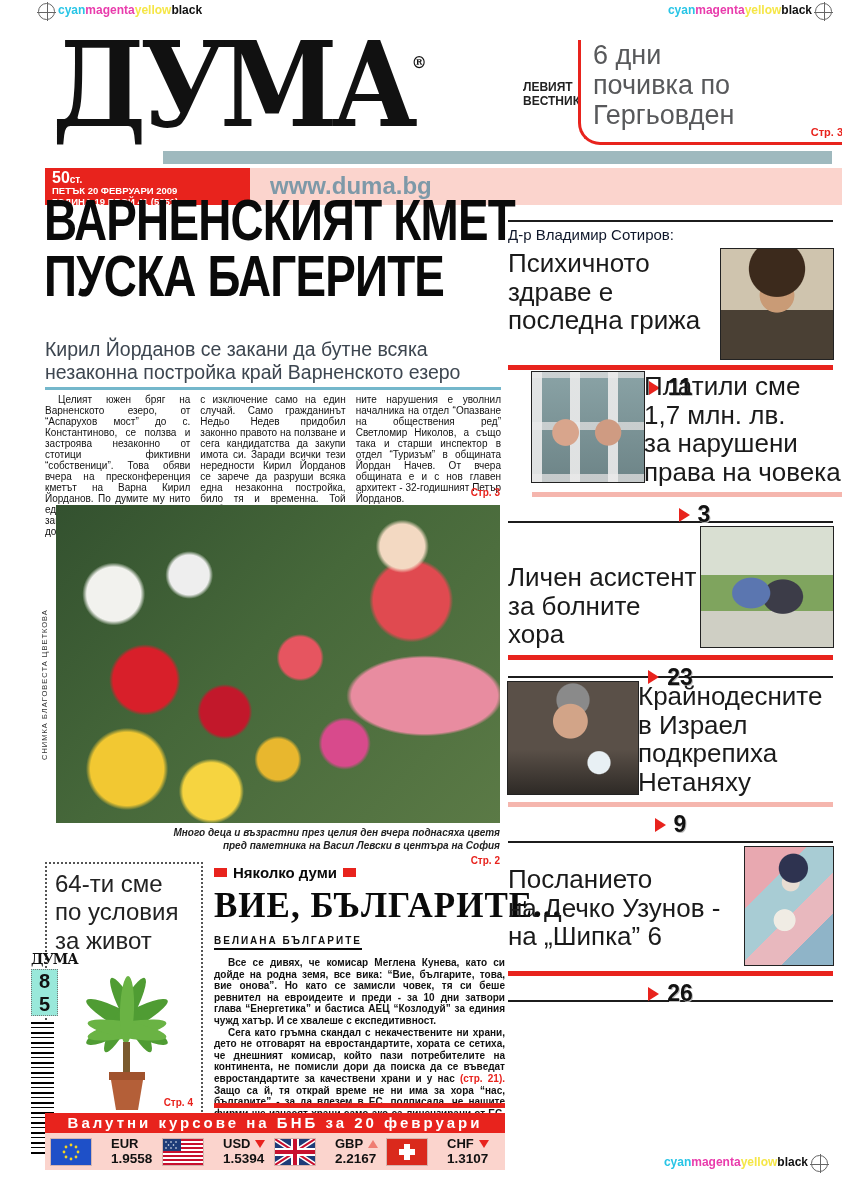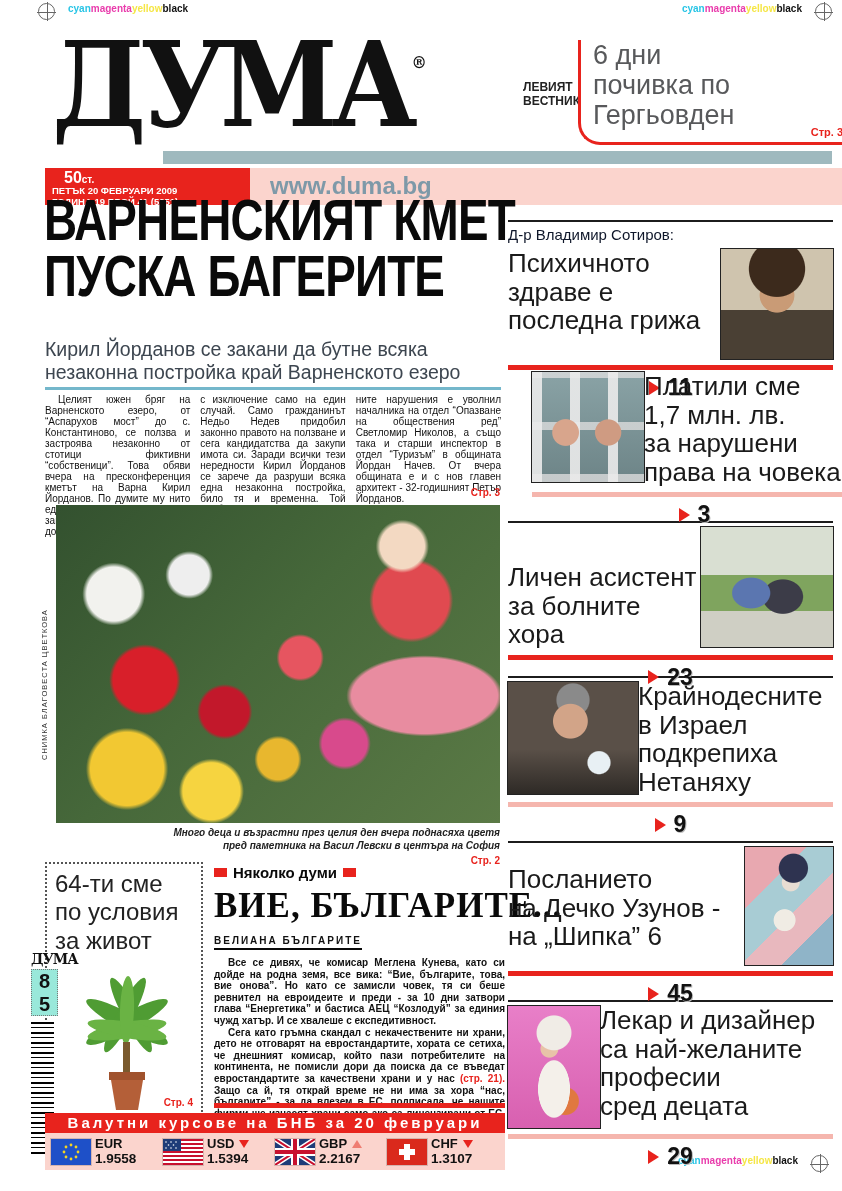"cyanmagentayellowblack" .regmark { font-size: 10px -> 12px; gap: 13px -> 3px }
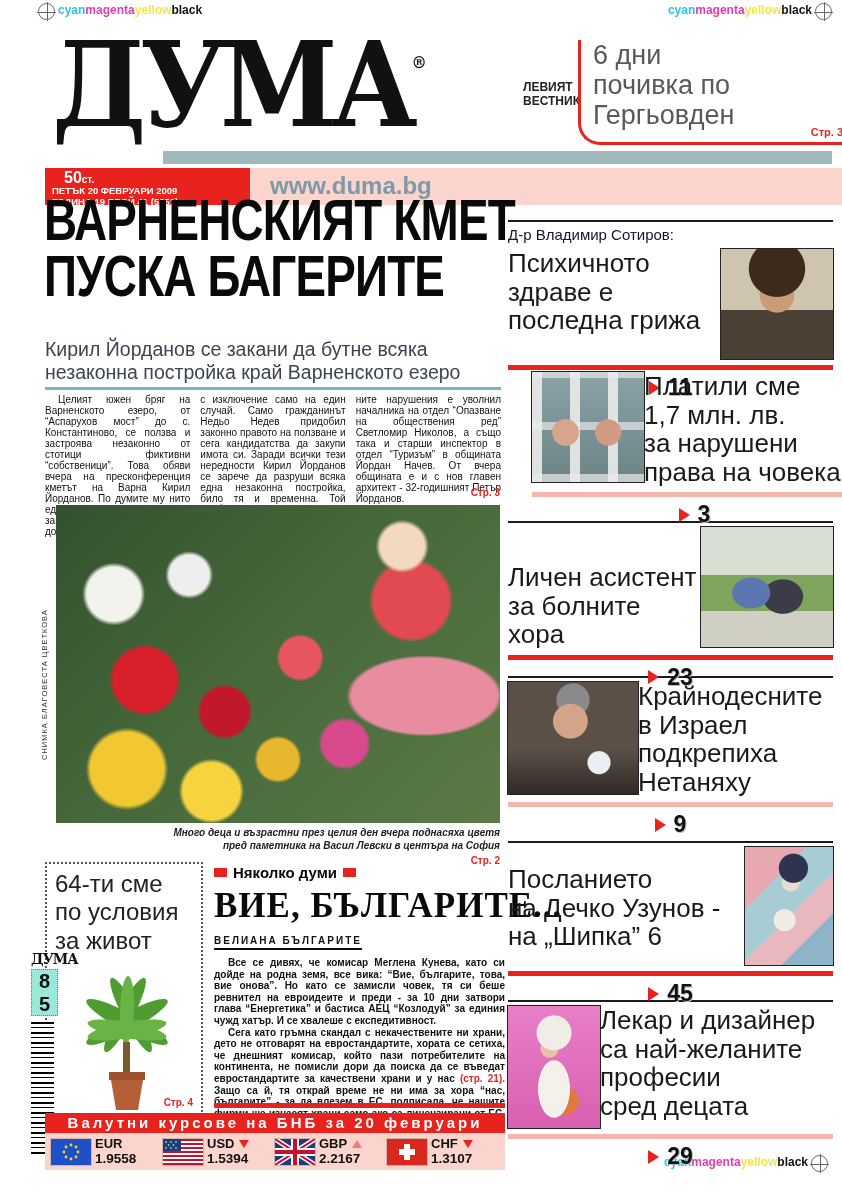"50ст." .price-line { margin-left: 12px -> none }
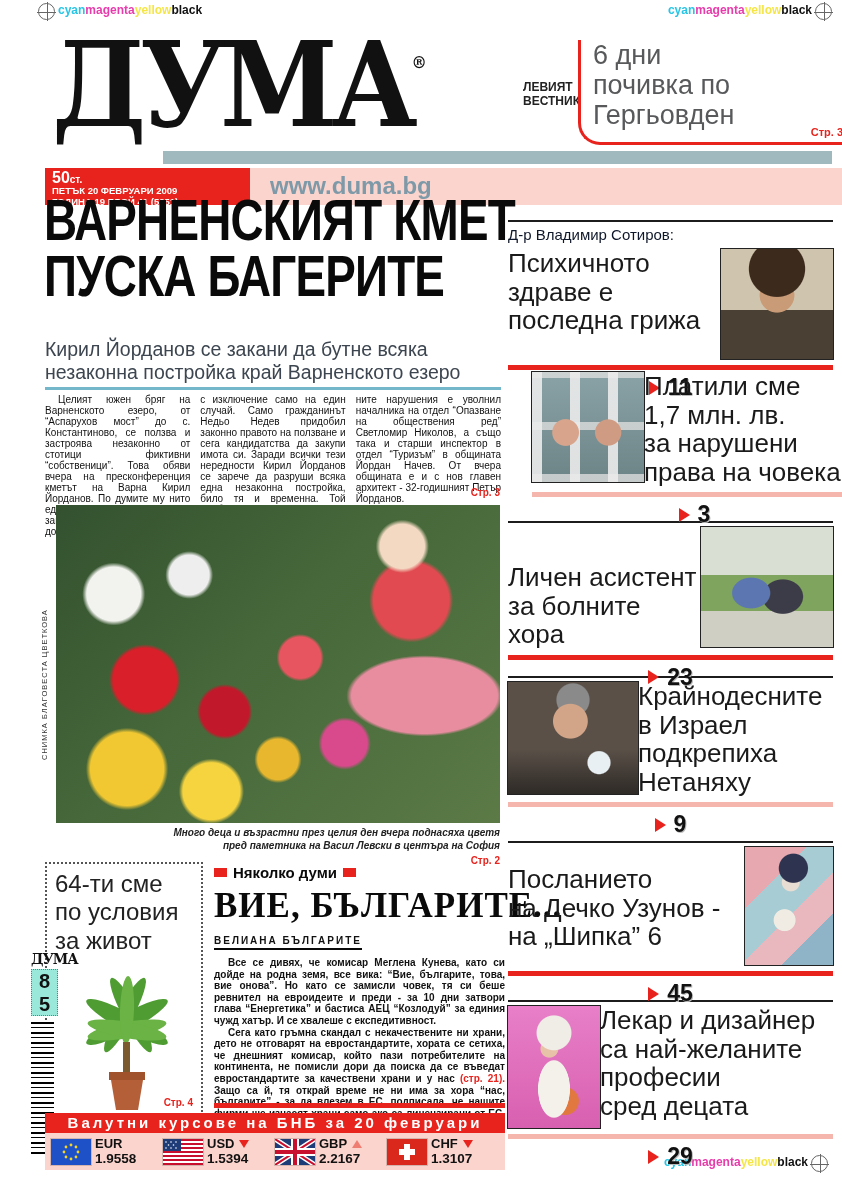"45" span.pagenum { text: 45 -> 26 }
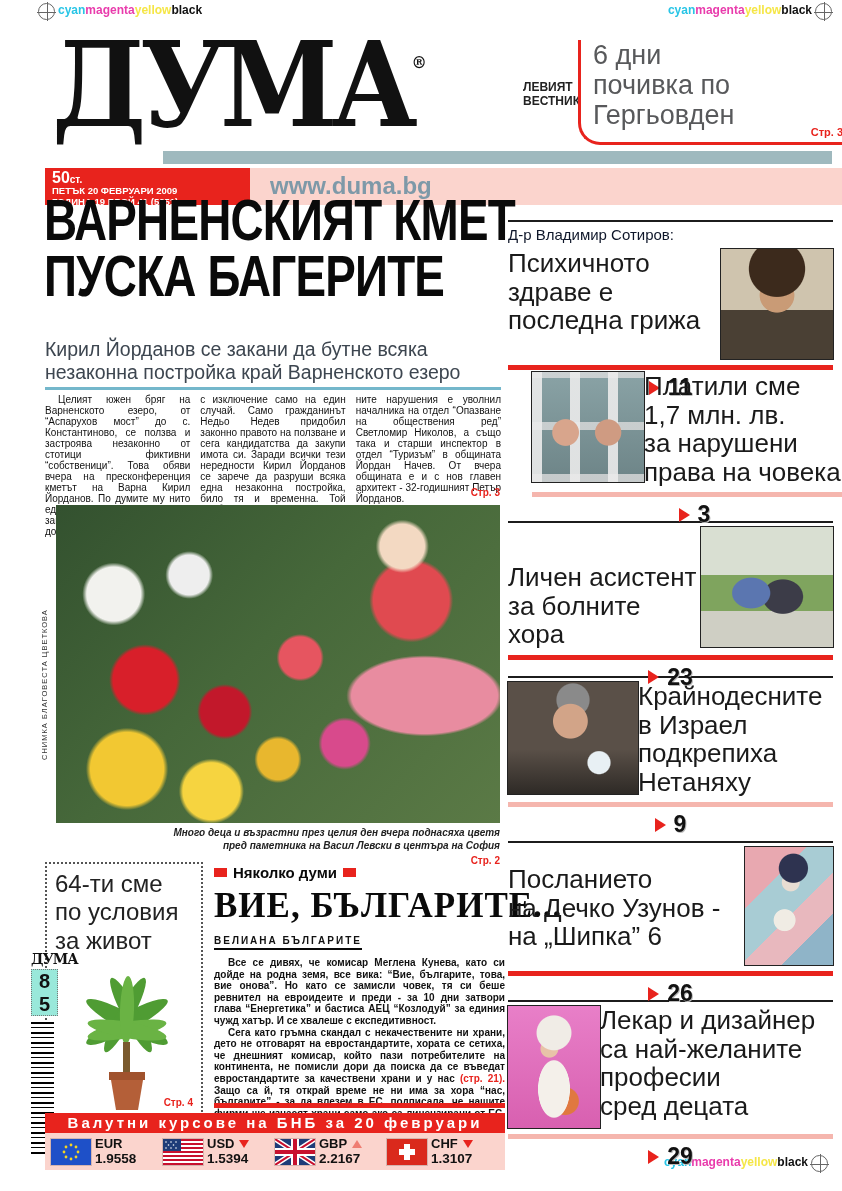"Лекар и дизайнер" div.abs { html: <div> <div> <div></div> <div>Лекар и дизайнер са най-желаните професии сред децата</div> </div> <div></div> <div> <span></span> <span>29</span> </div> </div> -> none }
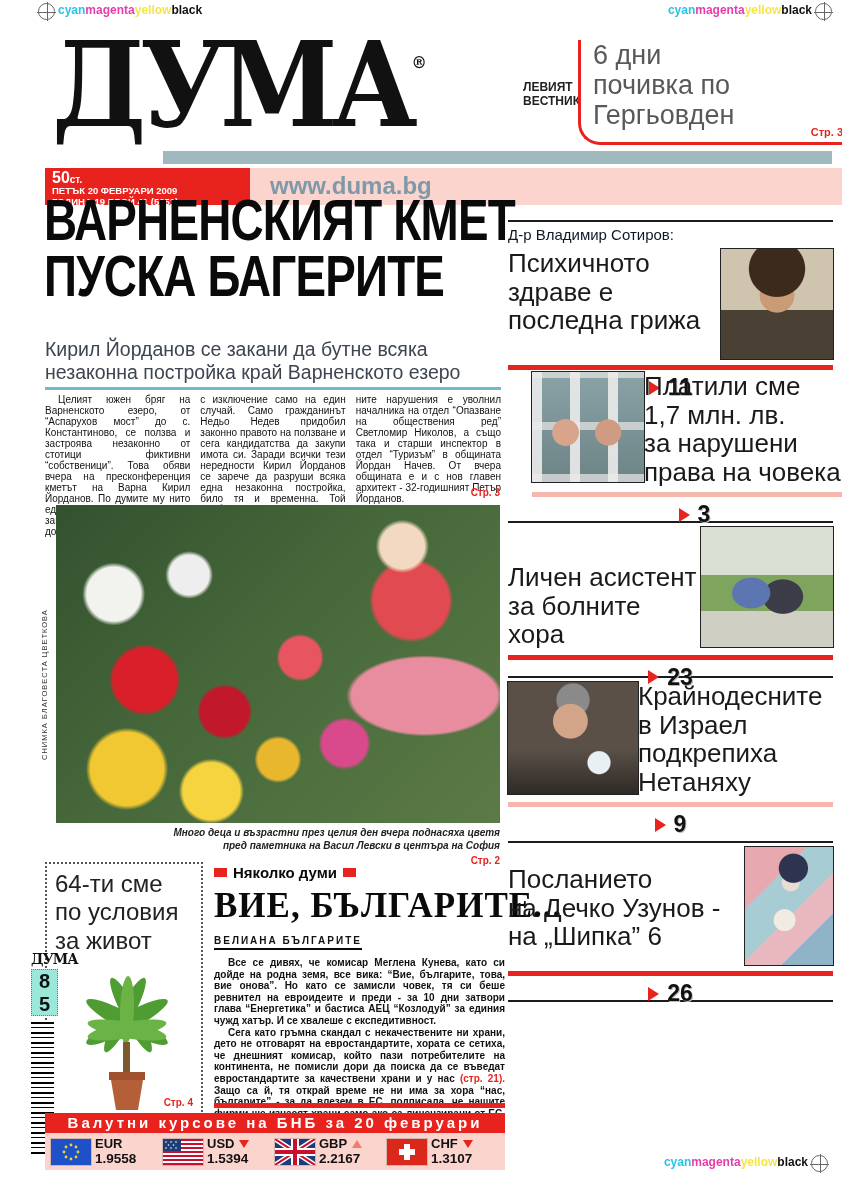"EUR" .cur-cell { gap: 4px -> 20px }
